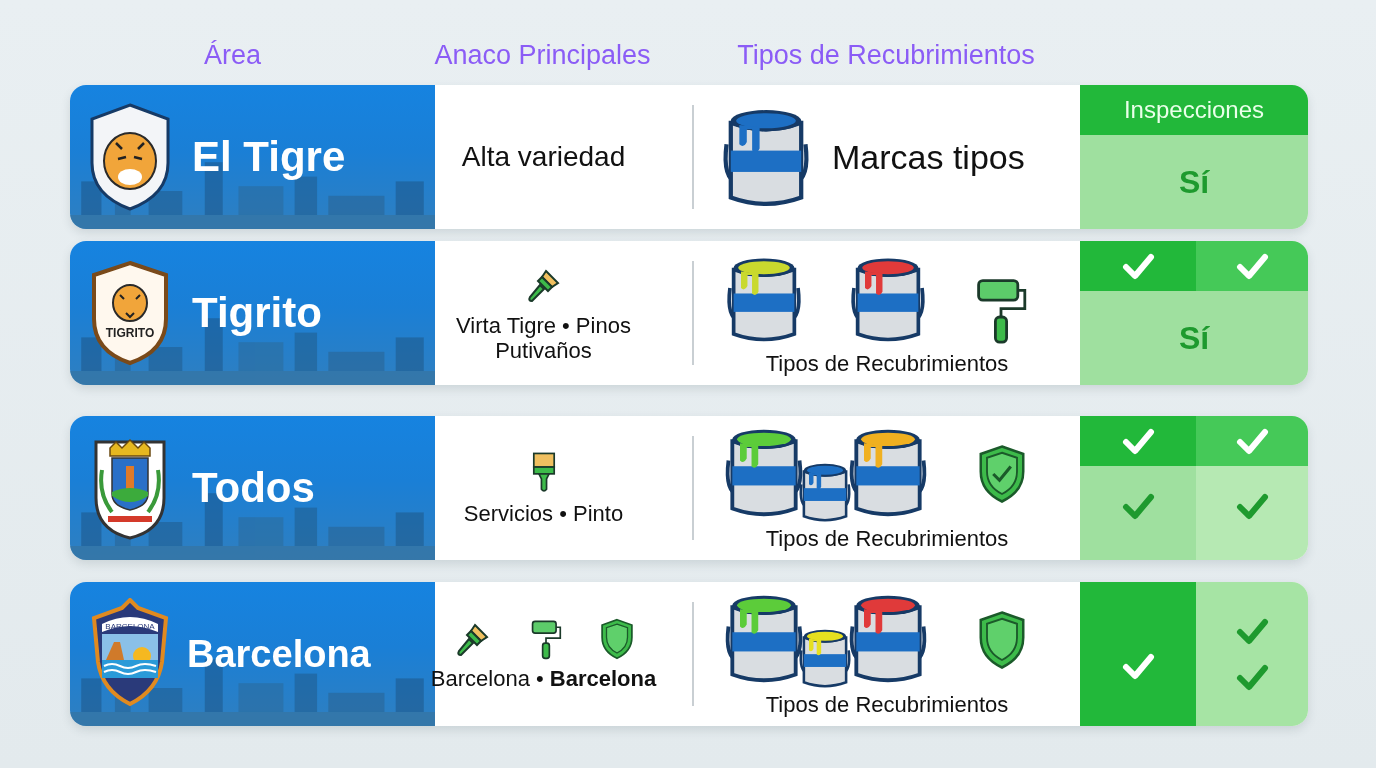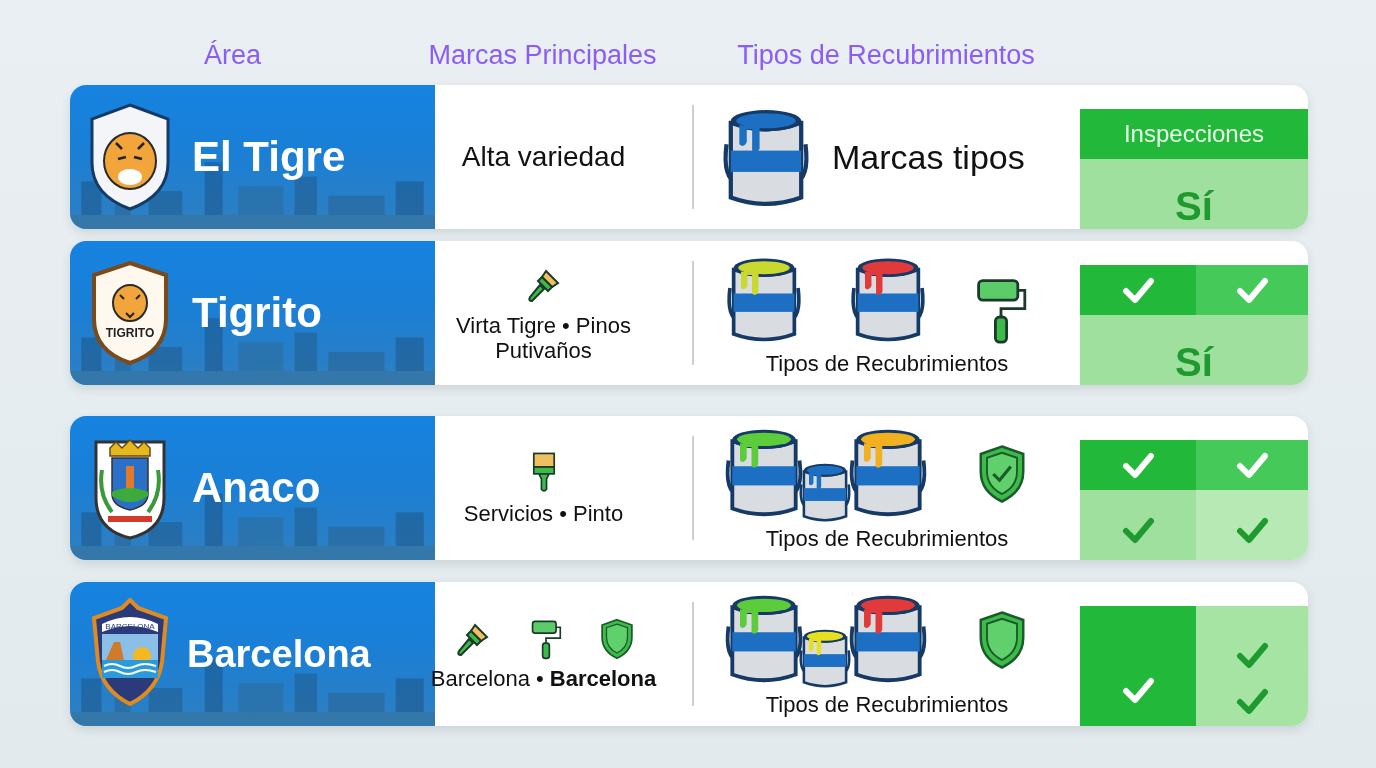"Marcas Principales" div.hcell { text: Marcas -> Anaco }
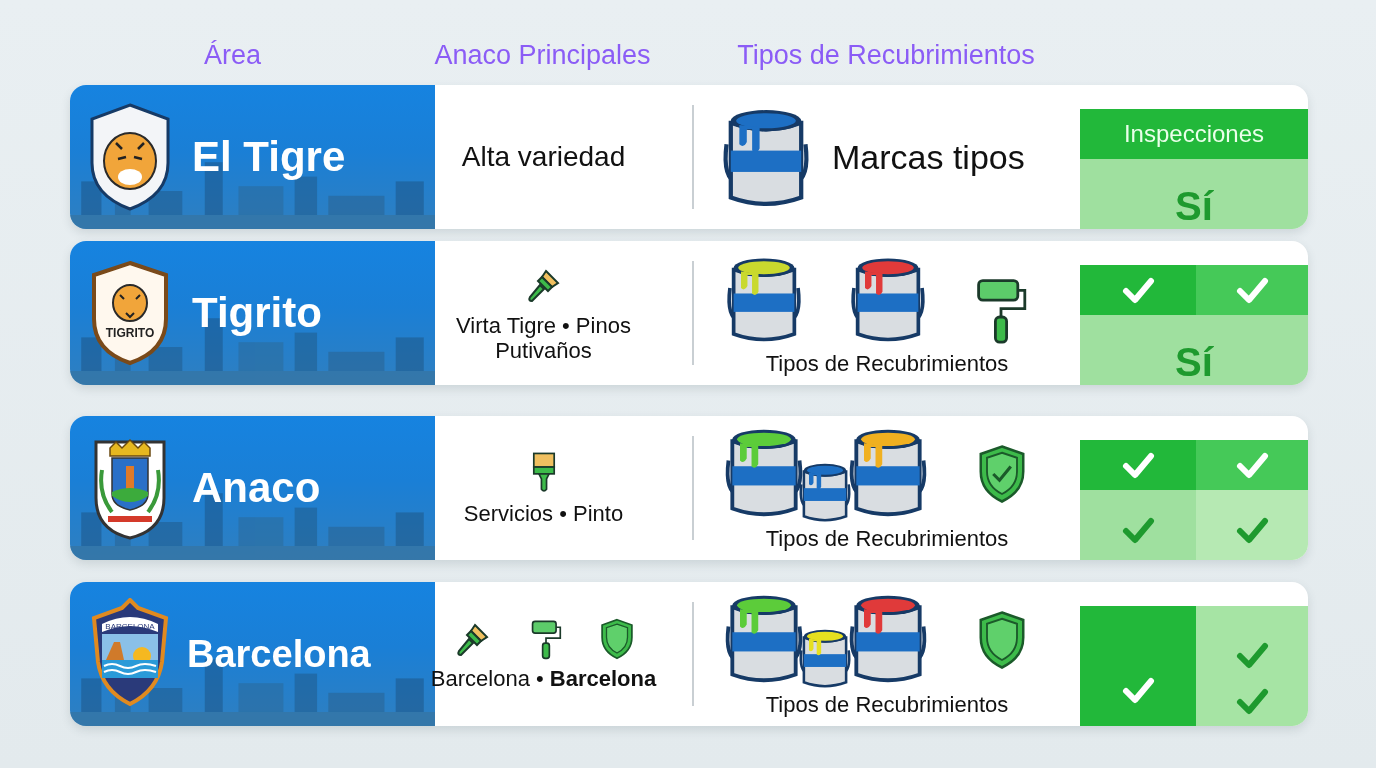"Inspecciones" .s-cell { margin-top: 24px -> none }
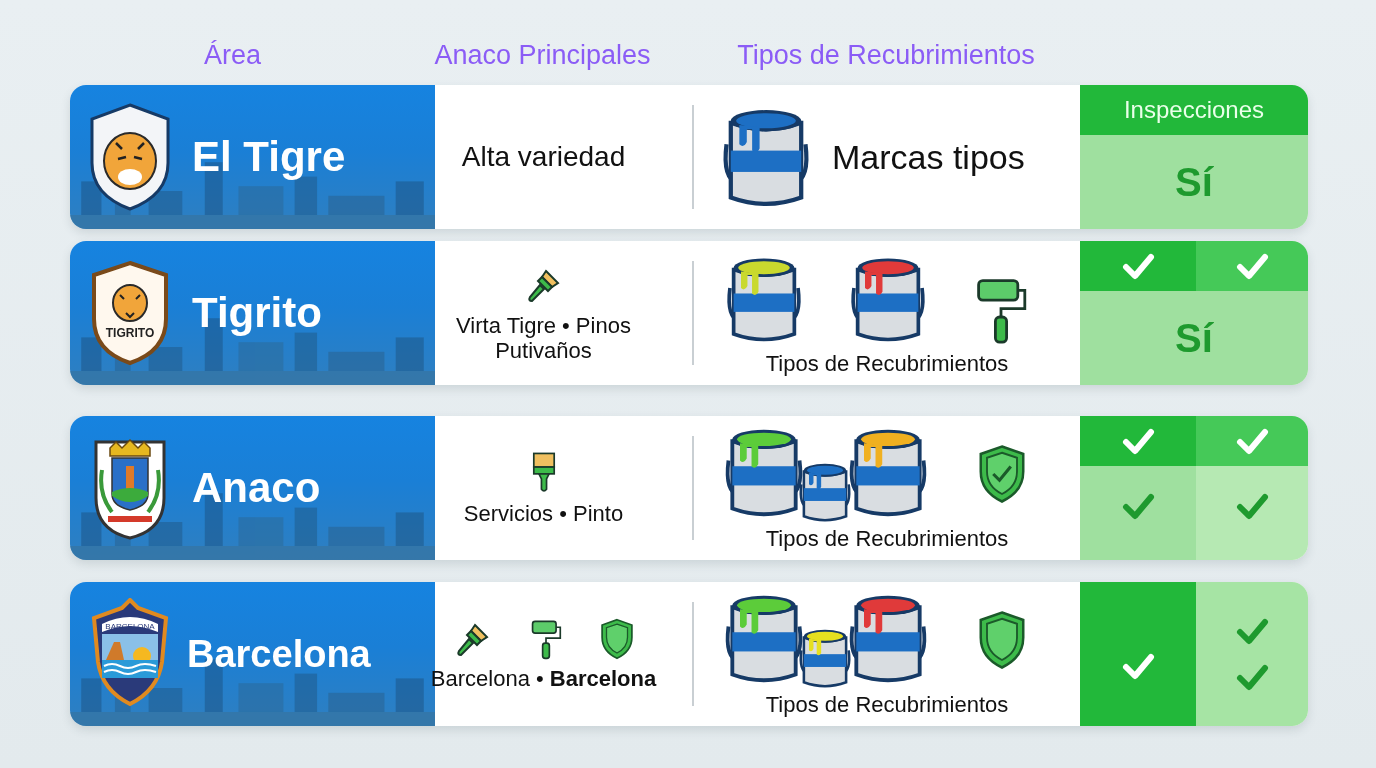"Sí" .si { font-size: 40px -> 32px }
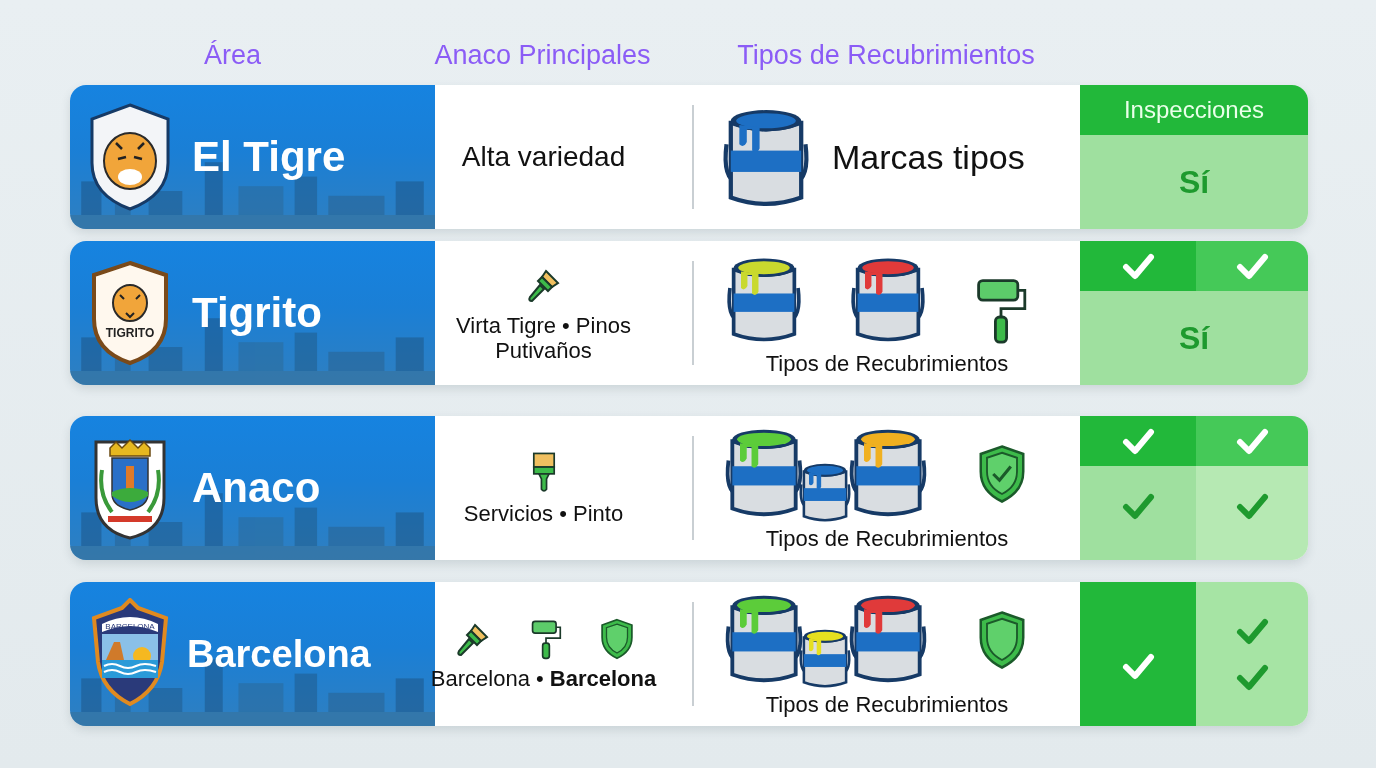"Anaco" div.area-name { text: Anaco -> Todos }
